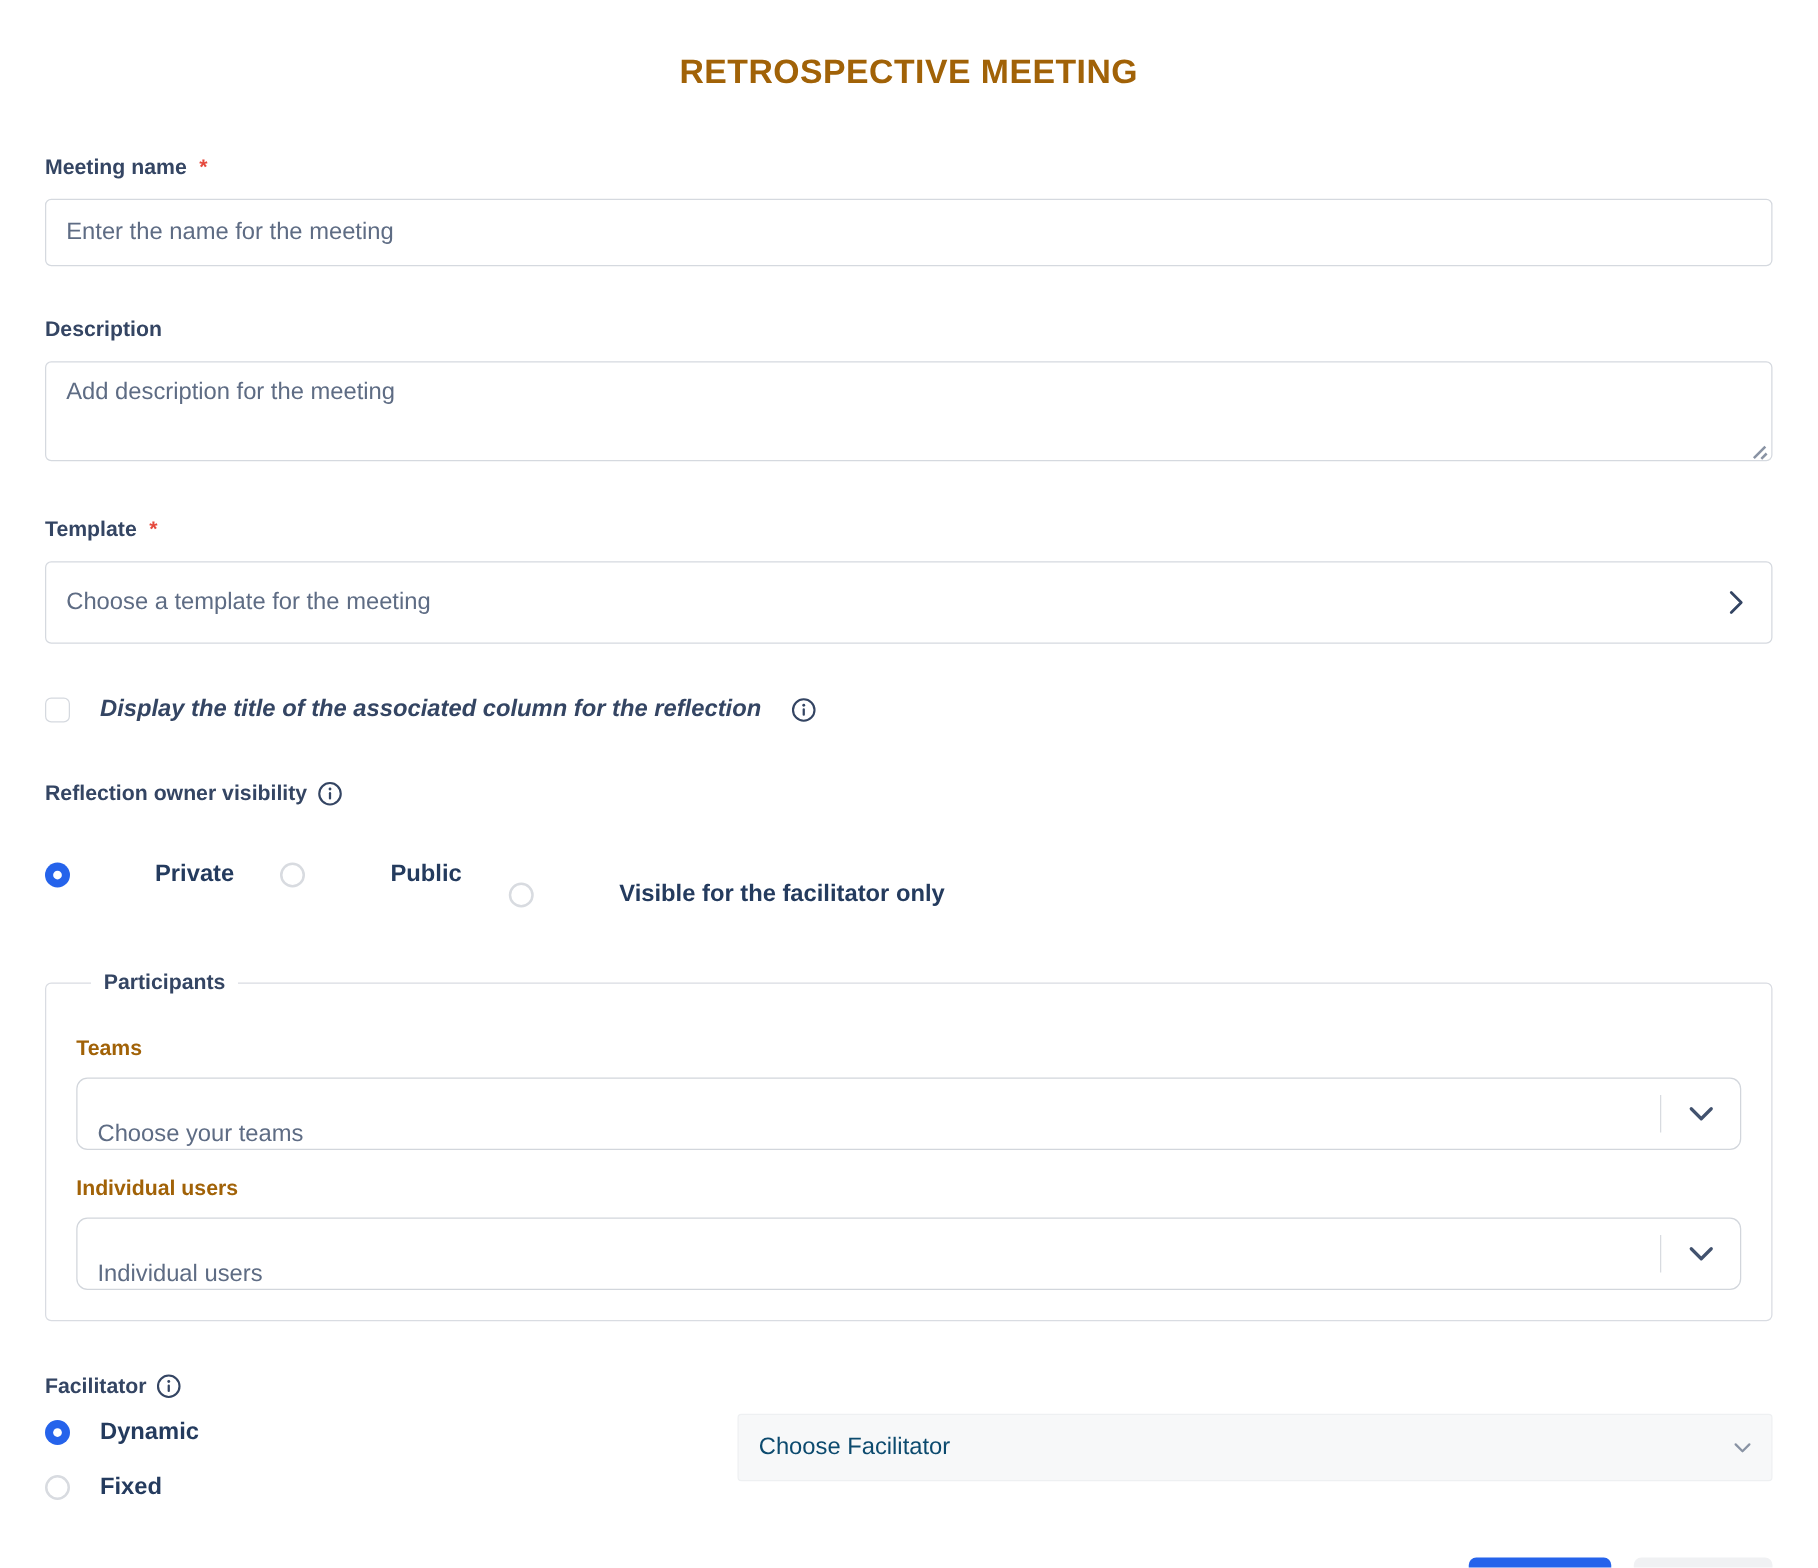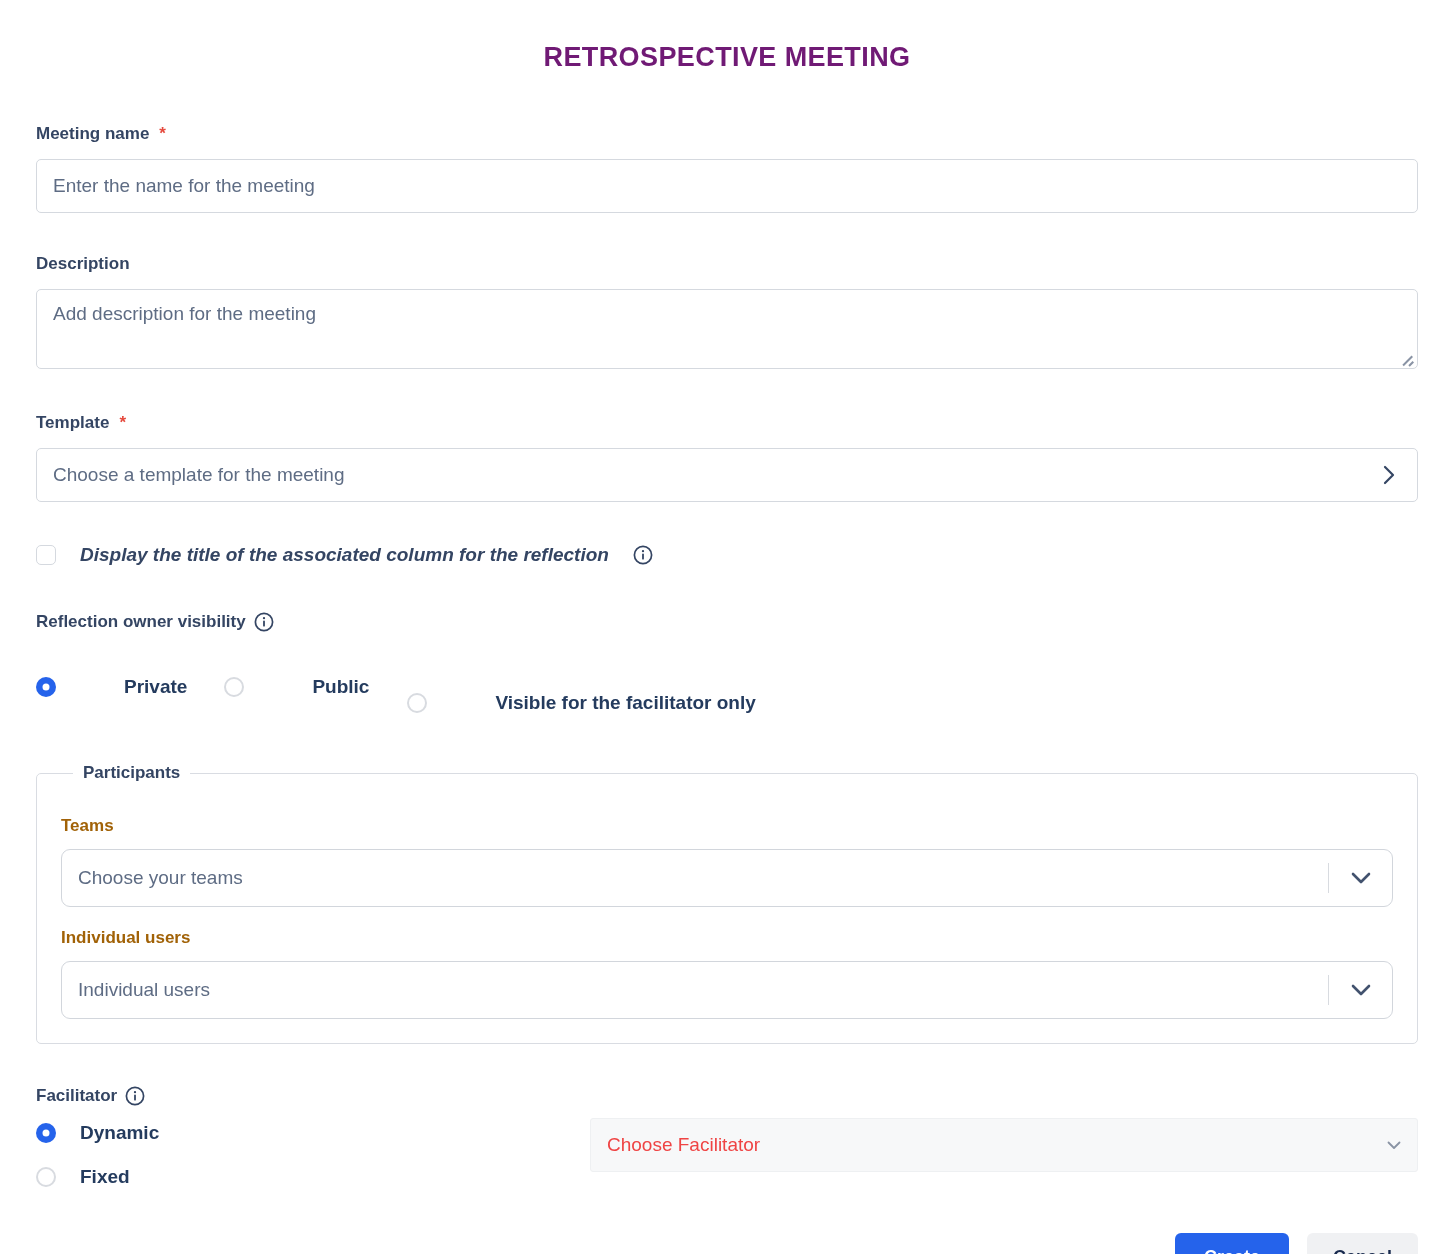"RETROSPECTIVE MEETING" .page-title { color: #701a75 -> #a16207 }
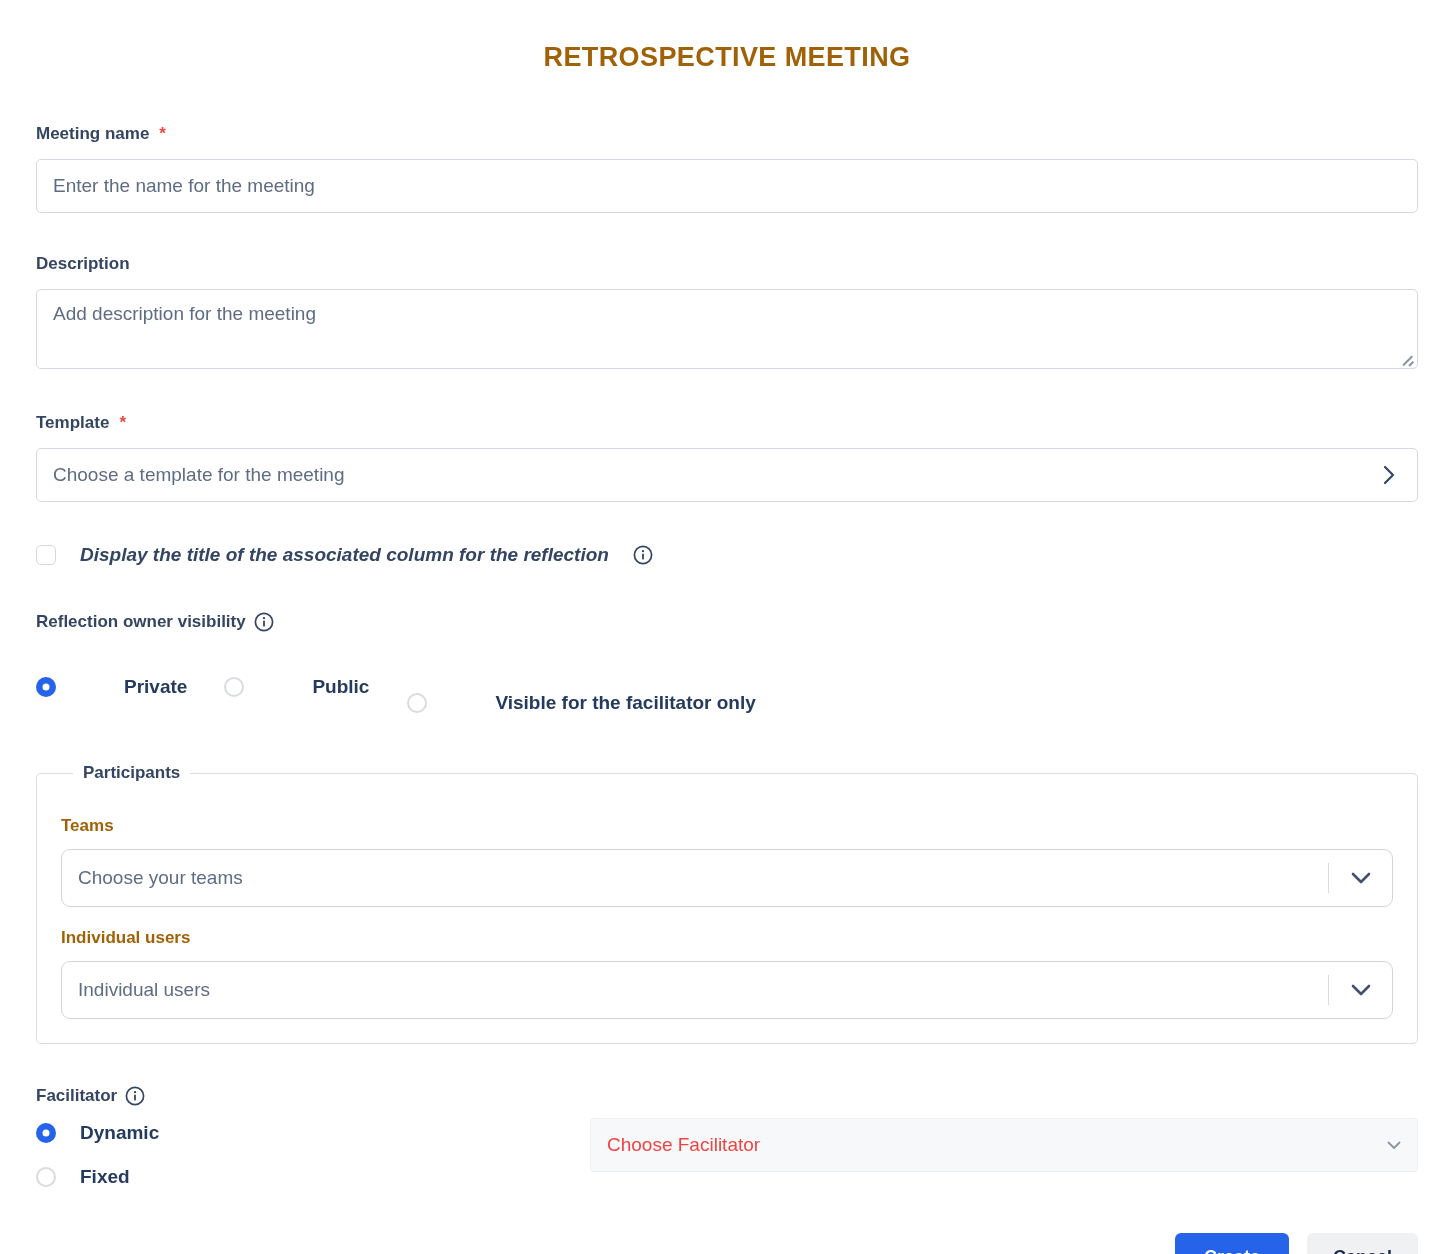"Choose a template for the" .select-box { height: 54px -> 66px }
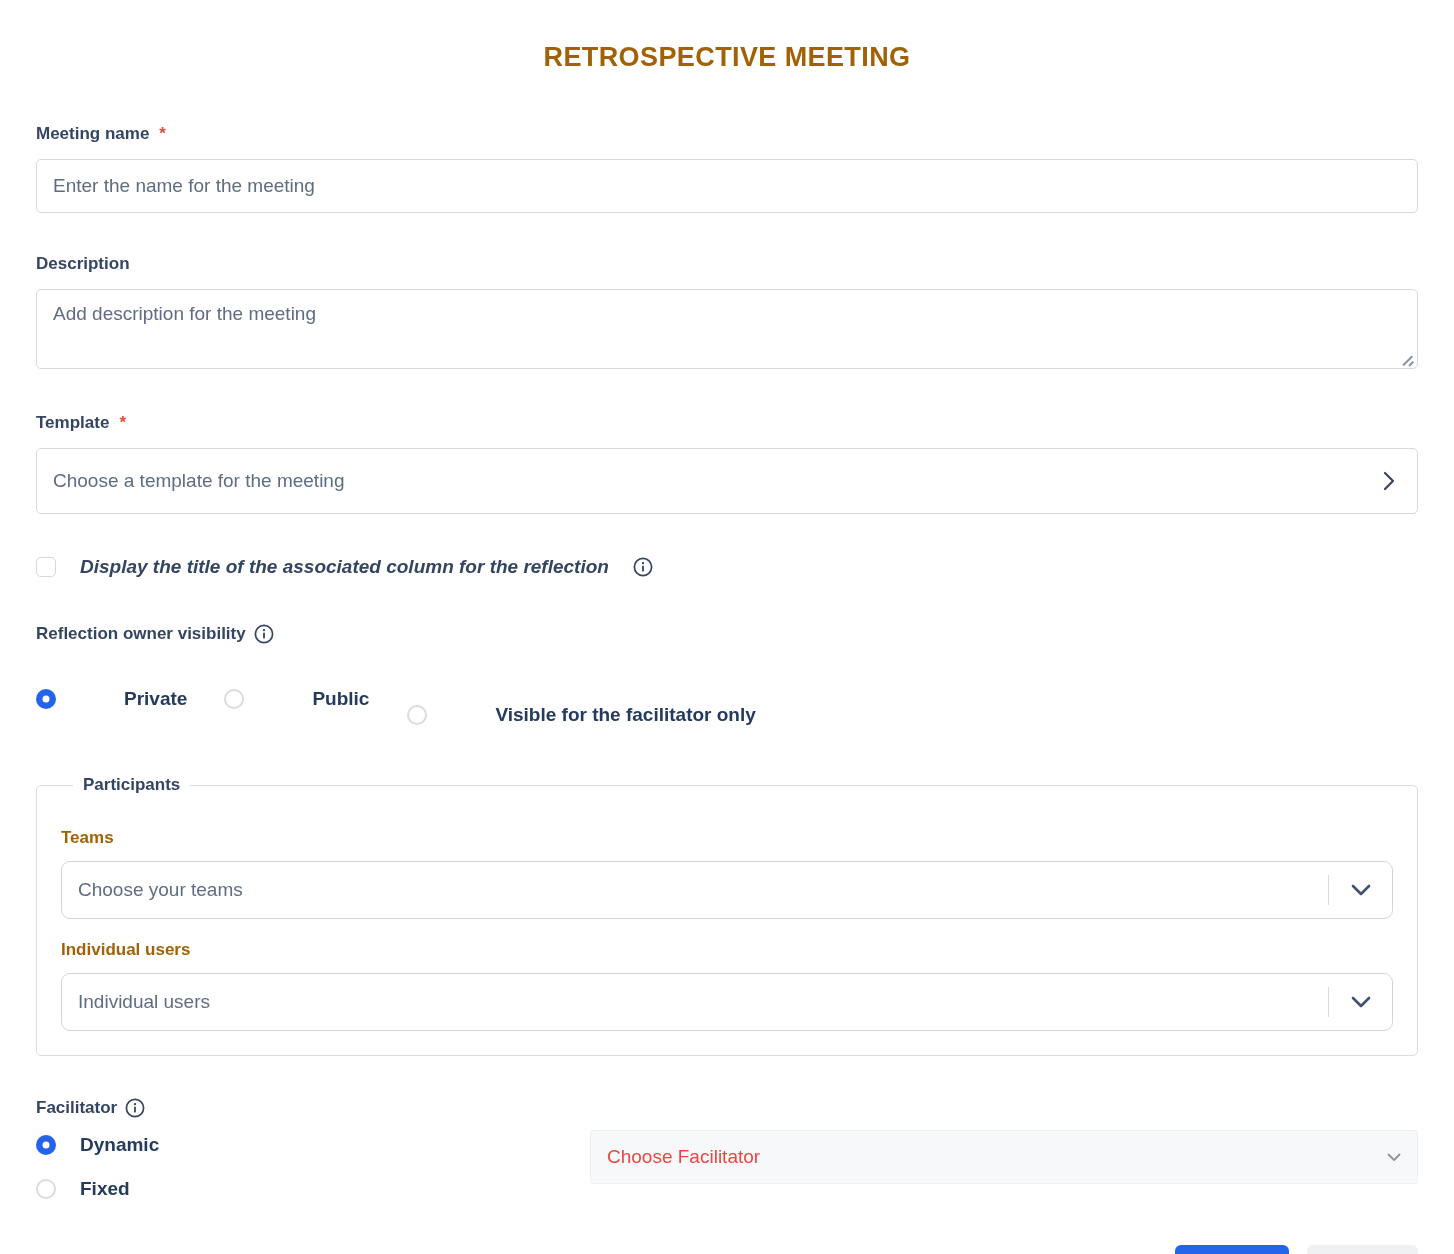"Choose your teams" .inner-input-gap { align-items: none -> flex-end }
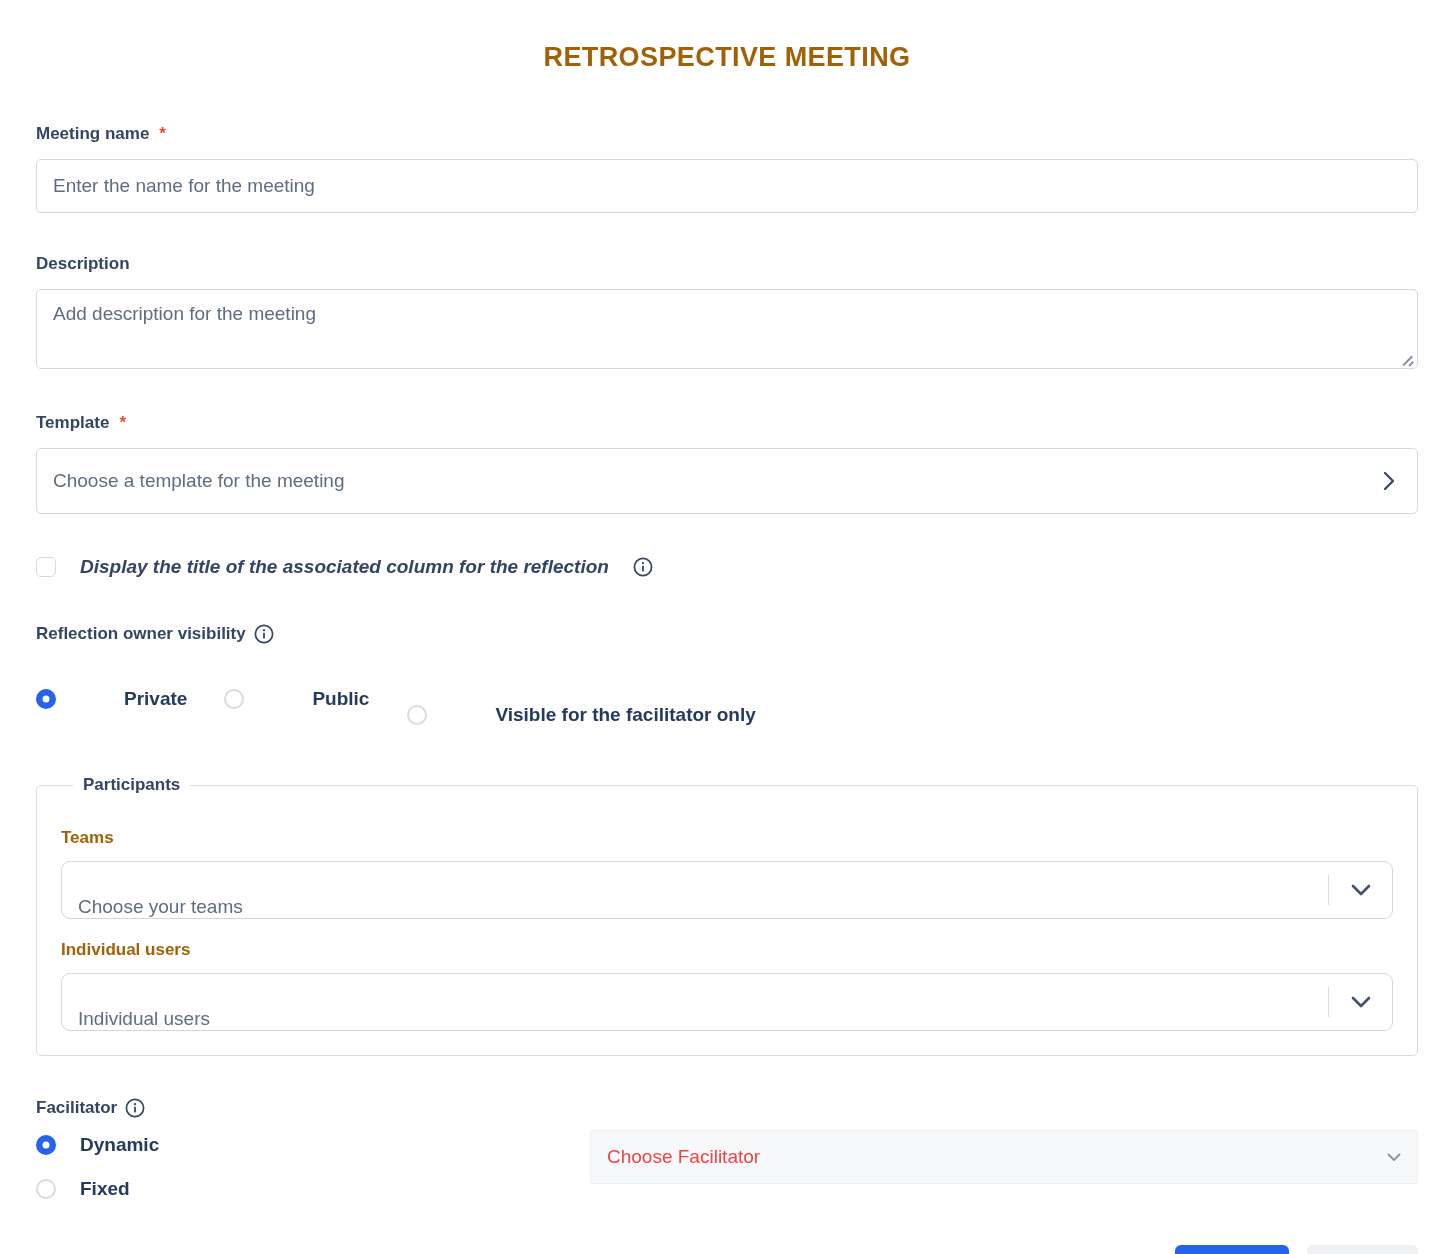"Choose Facilitator" .native-select .sel-text { color: #ef4444 -> #0c4a6e }
